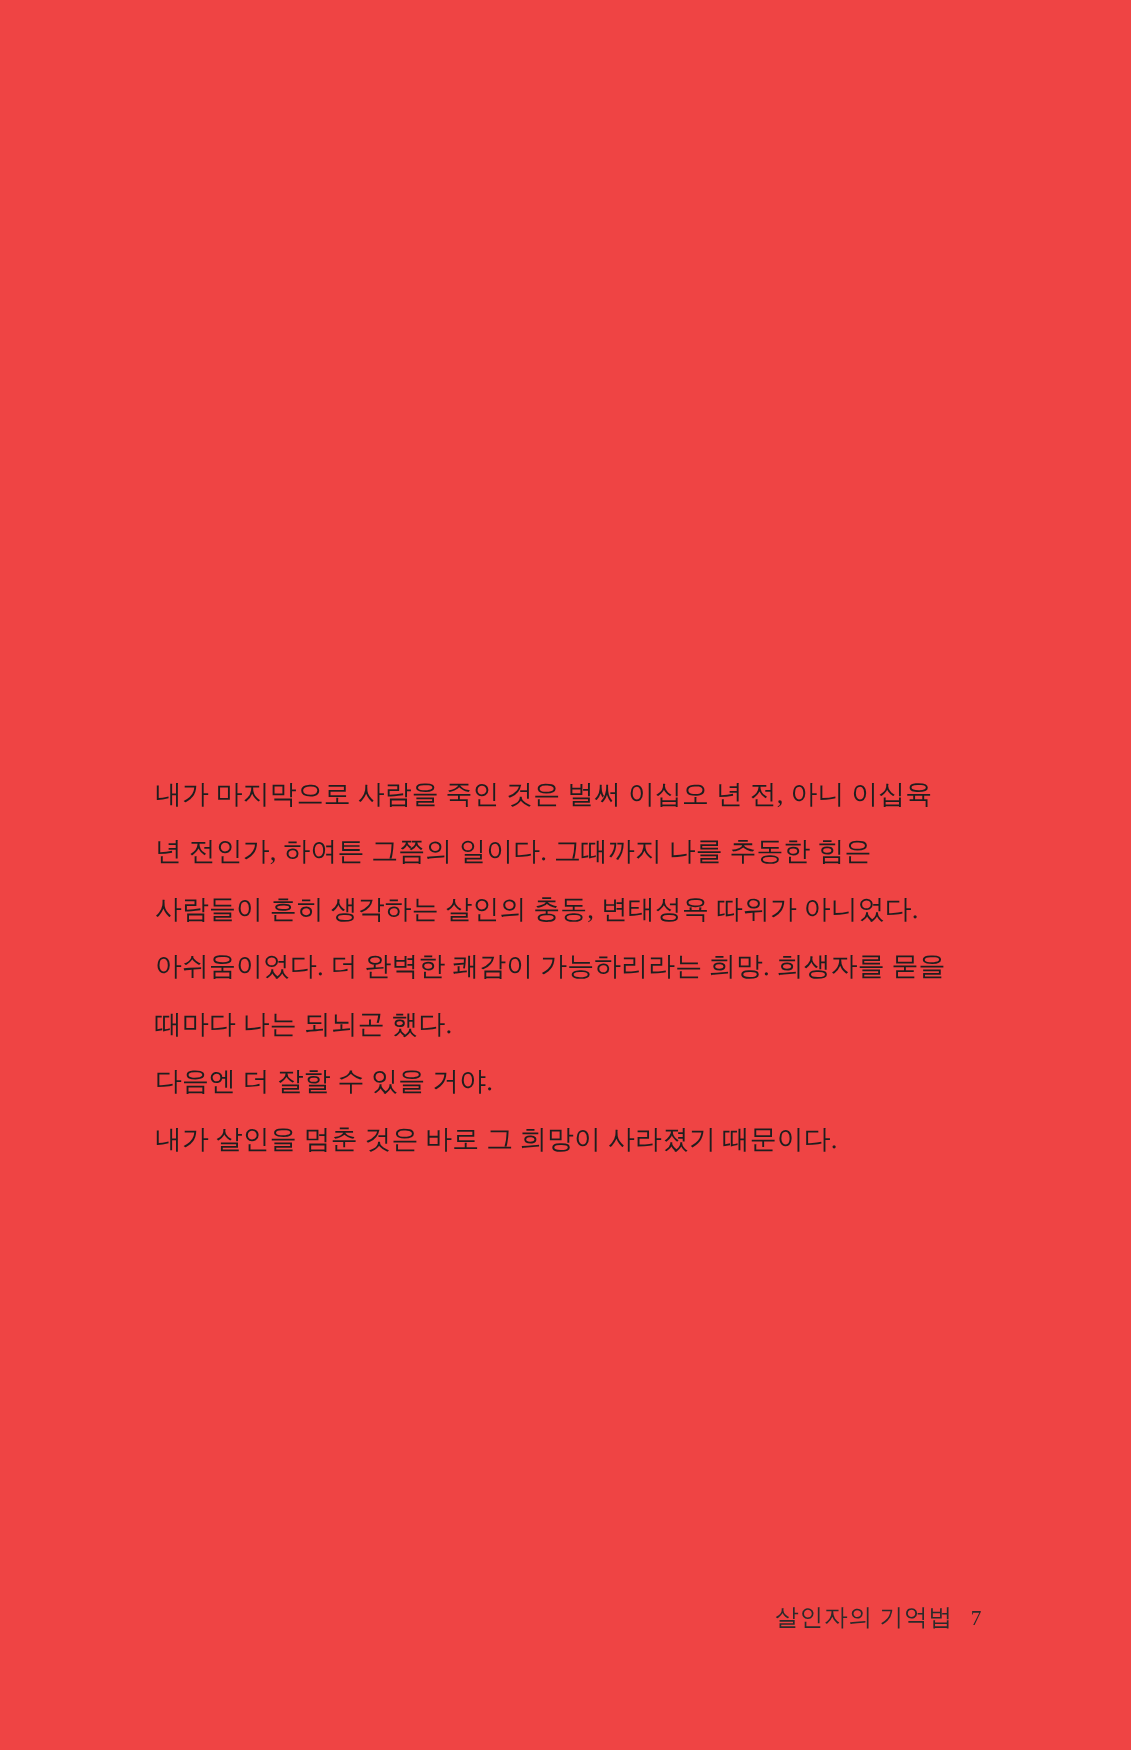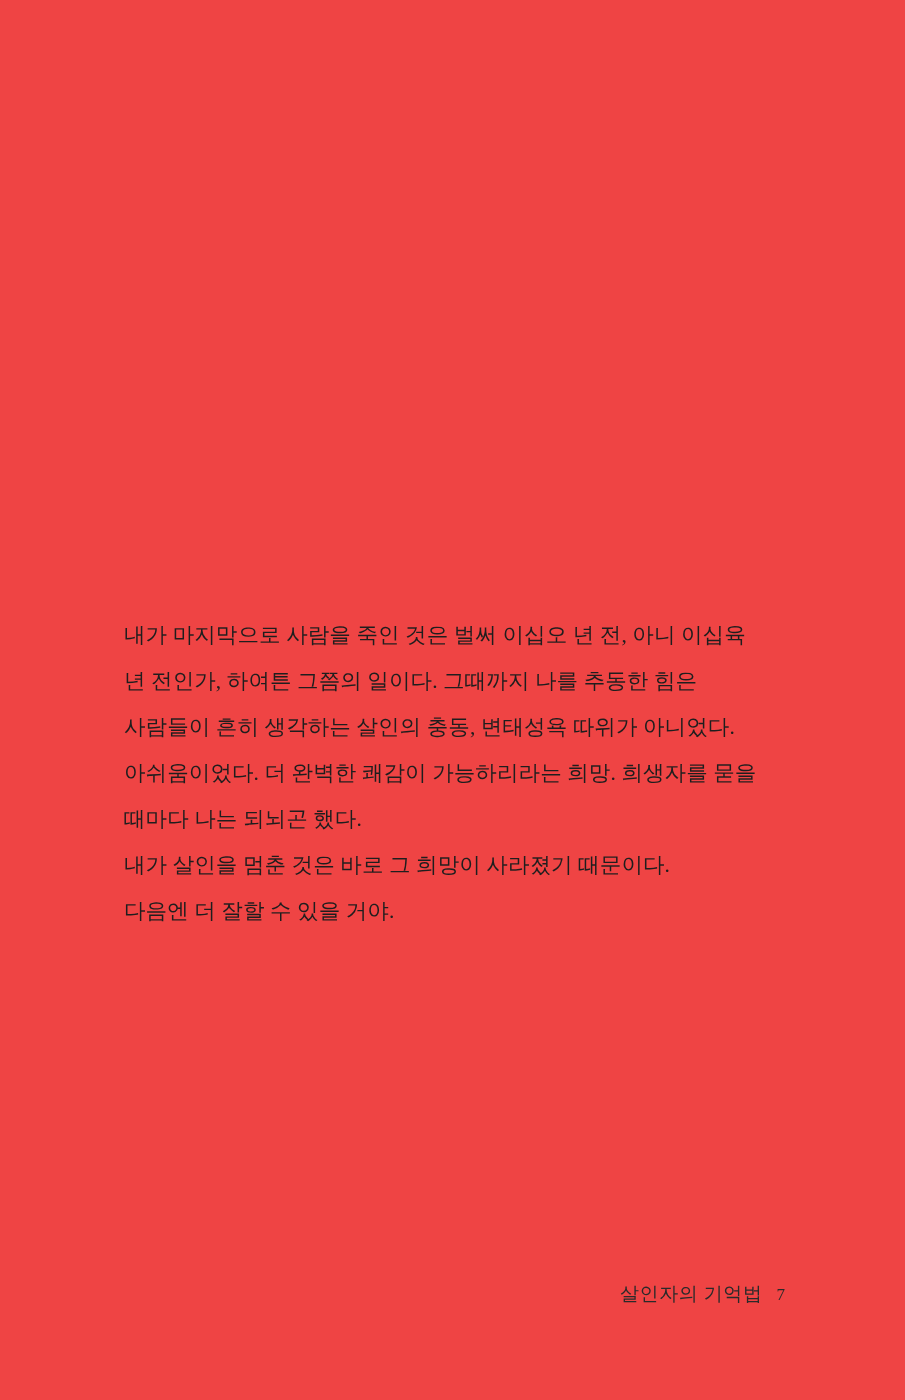"내가 살인을 멈춘 것은 바로" p { order: before "다음엔 더 잘할 수 있을" -> after "다음엔 더 잘할 수 있을" }
